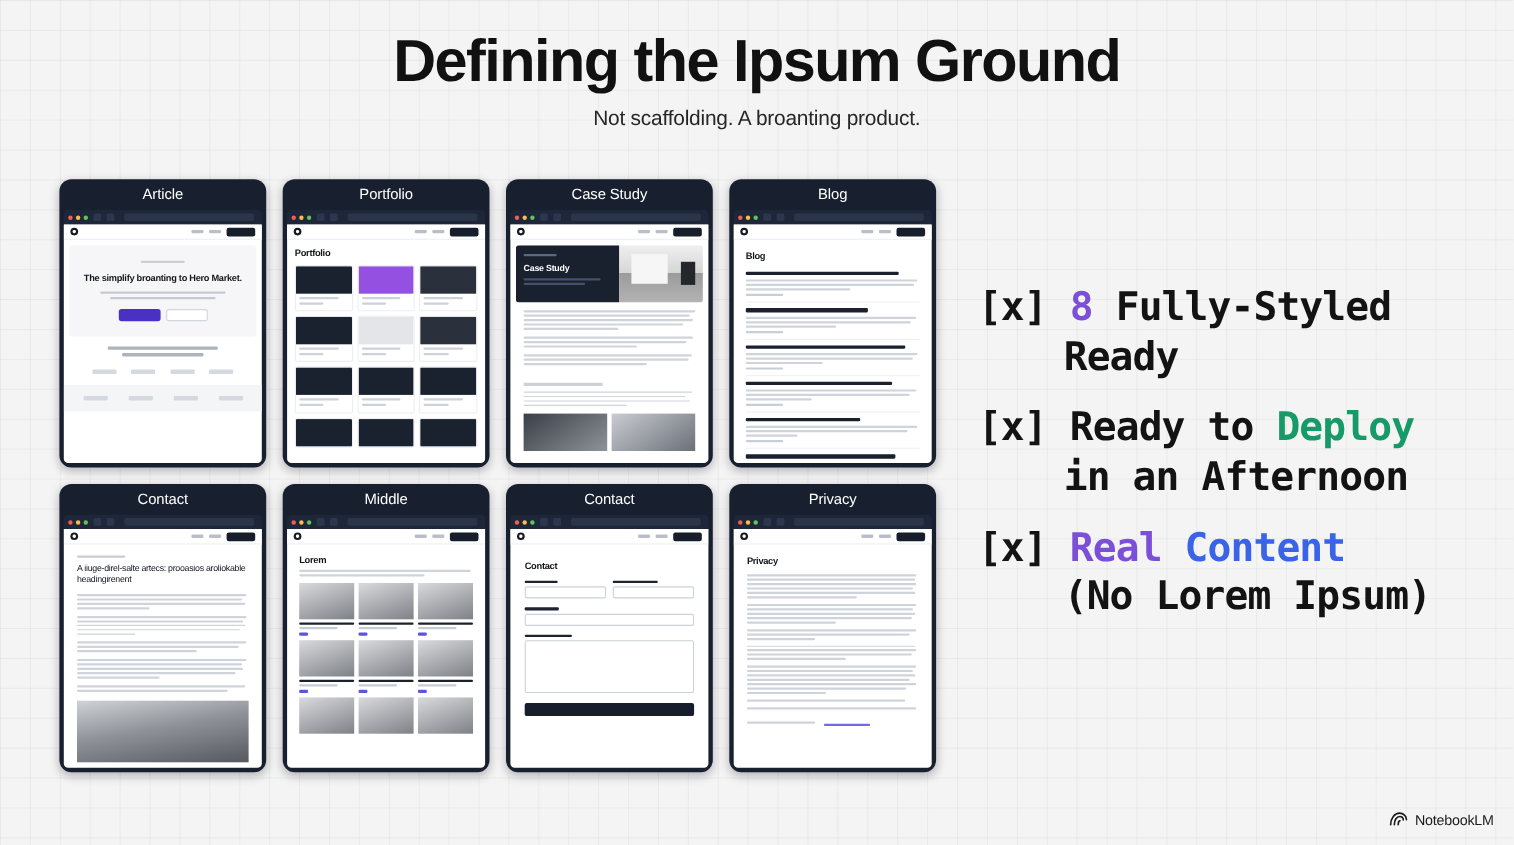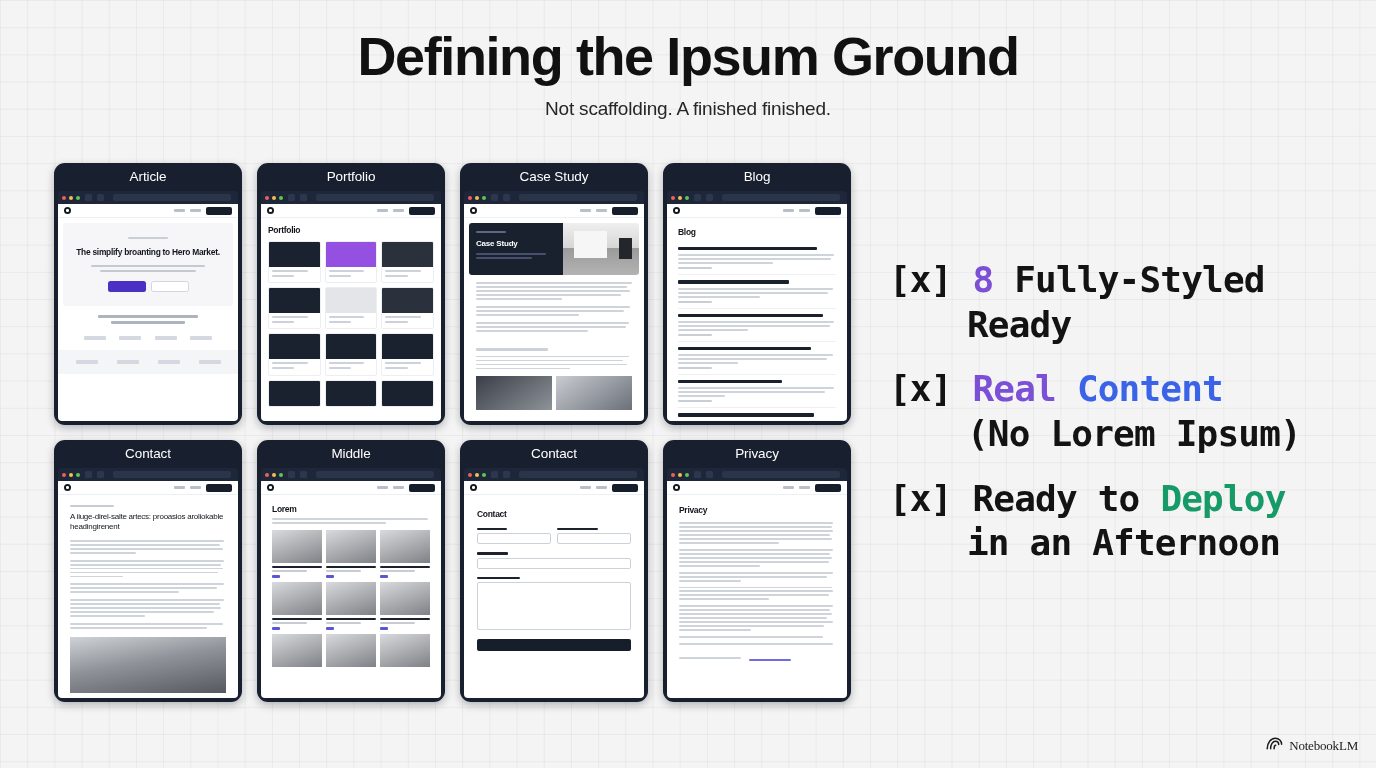"Not scaffolding. A finished finished." div { text: finished finished -> broanting product }
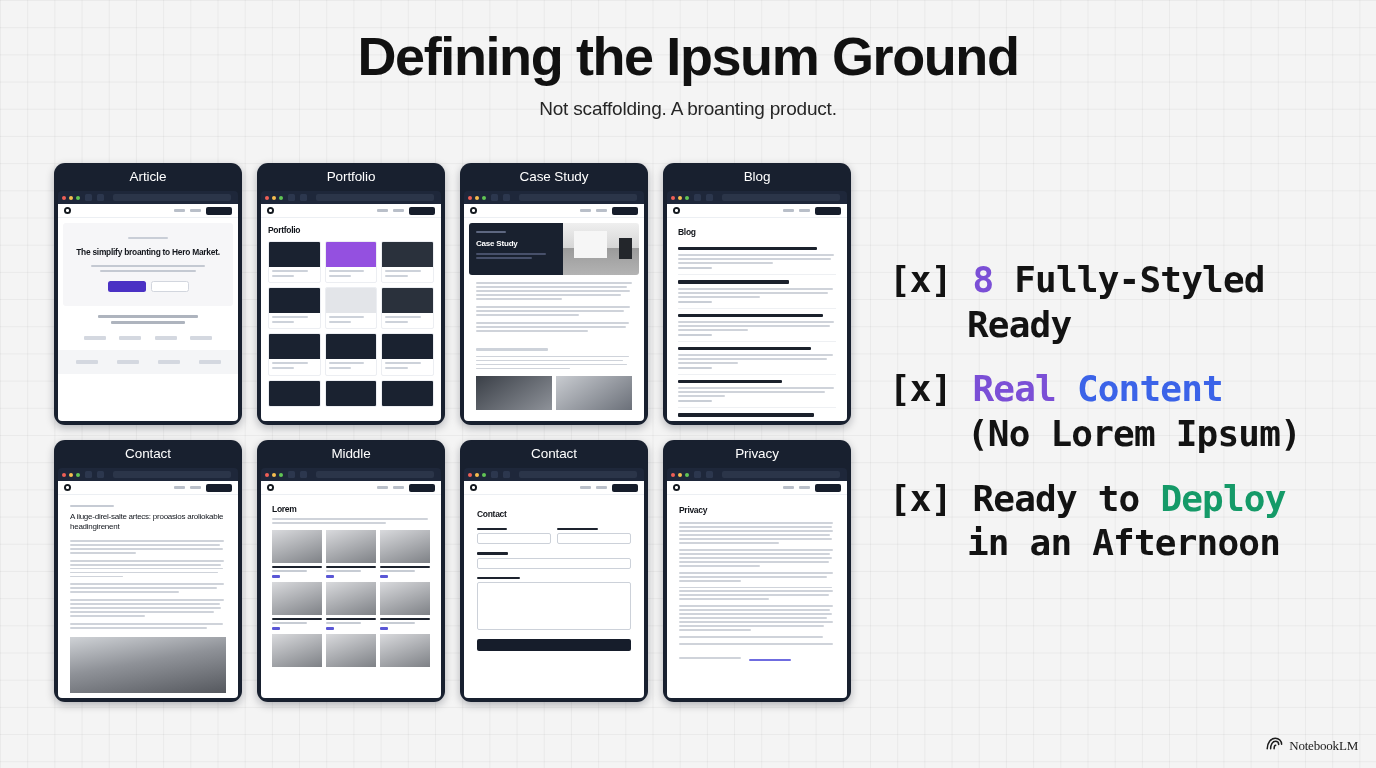"[x] Real Content" div.check-item { order: before "[x] Ready to Deploy" -> after "[x] Ready to Deploy" }
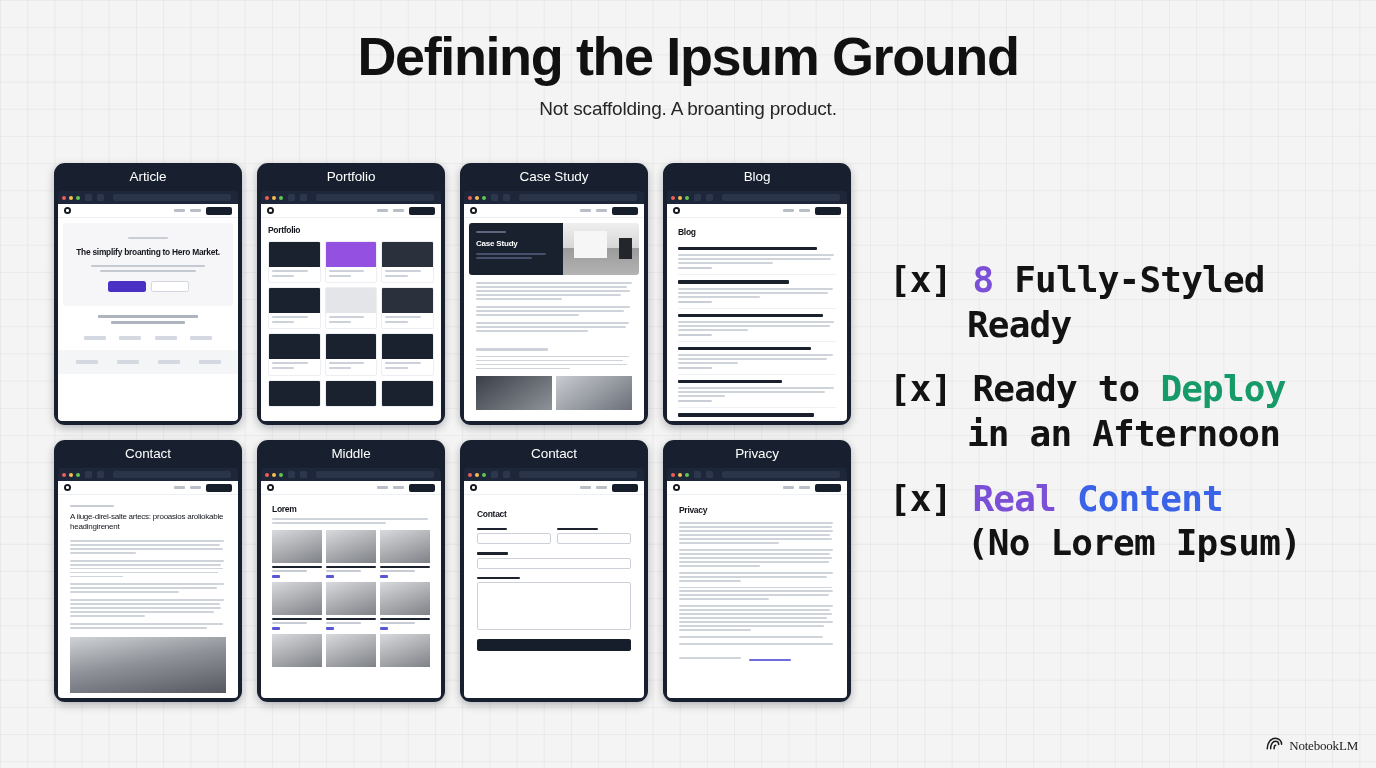"NotebookLM" #watermark { align-items: flex-end -> flex-start; font-family: Liberation Serif, serif -> none }
